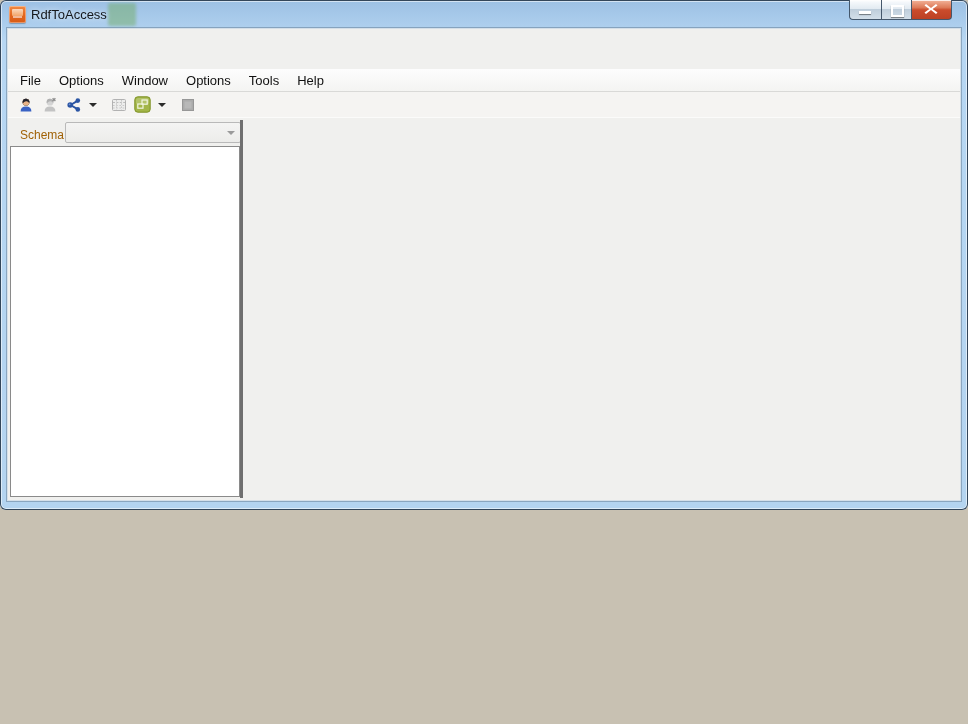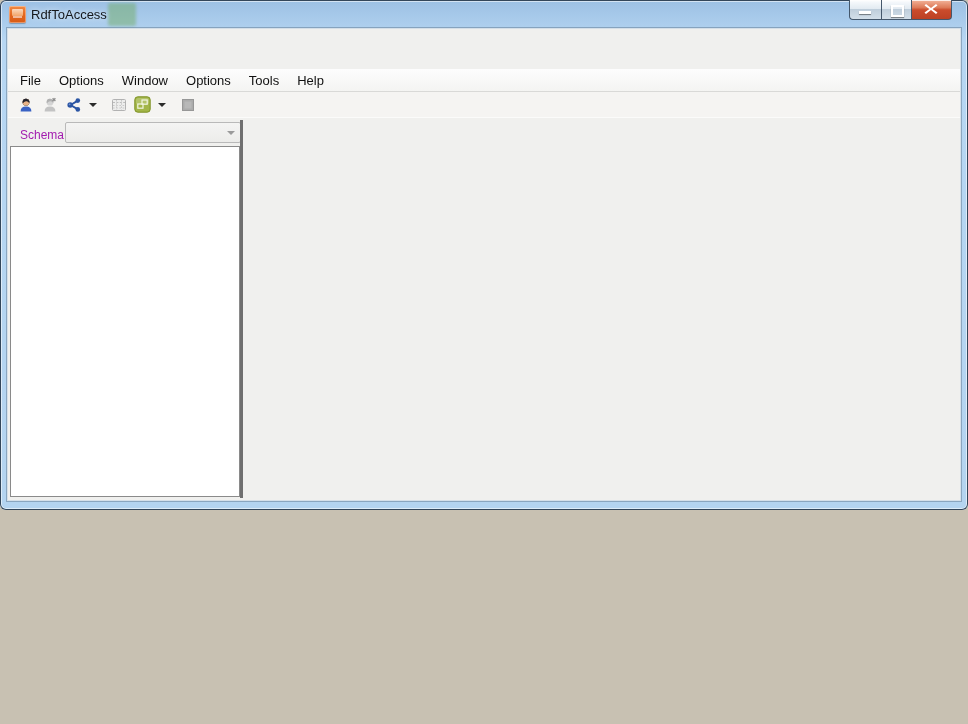"Schema" .schema-label { color: #a21caf -> #a16207 }
